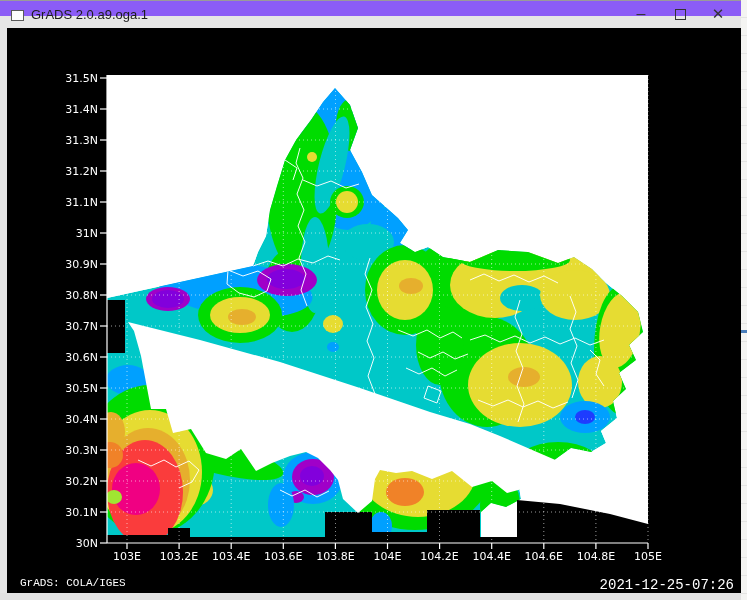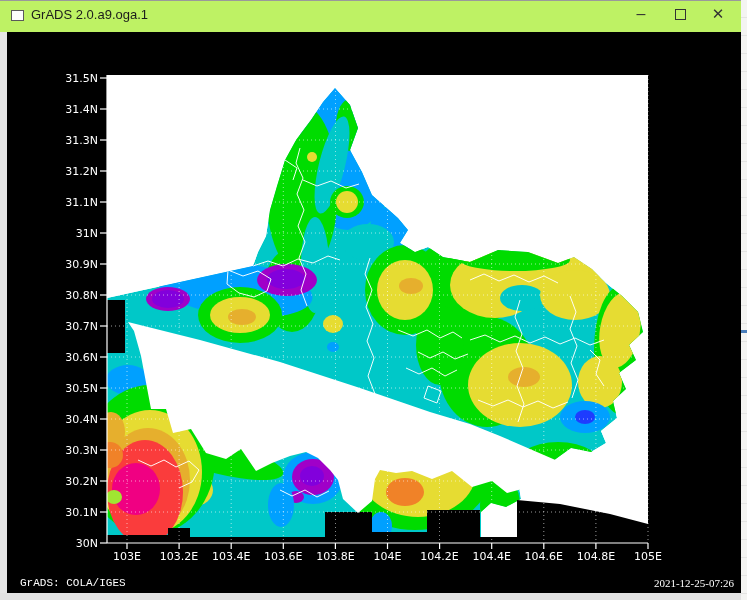"GrADS 2.0.a9.oga.1" .titlebar { background: #bef264 -> #8b5cf6; height: 32px -> 16px }
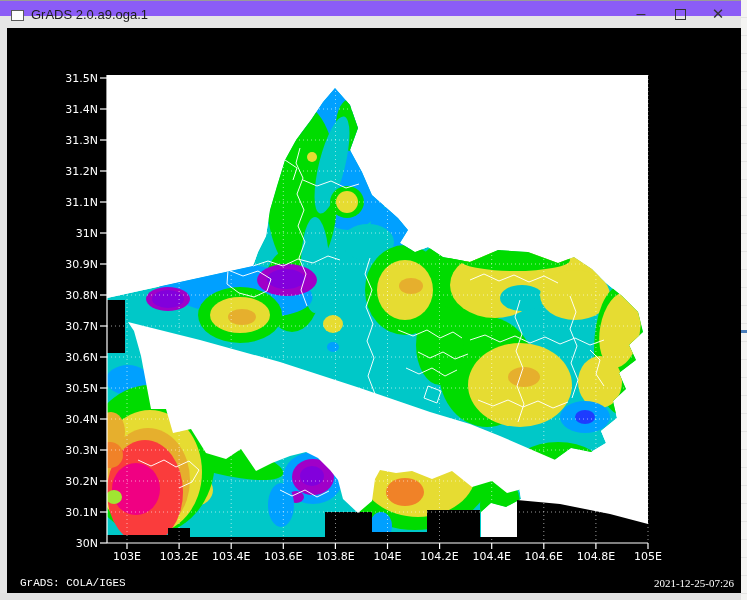"2021-12-25-07:26" .status-right { font-family: Liberation Serif, serif -> Liberation Mono, monospace; font-size: 11px -> 14px }
